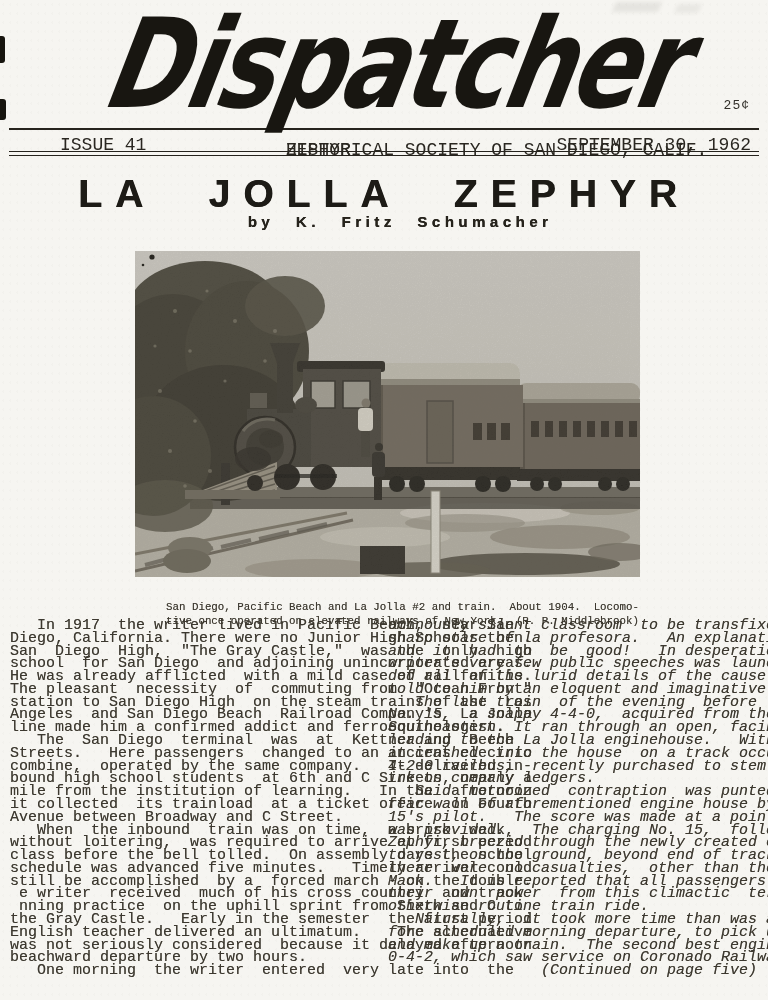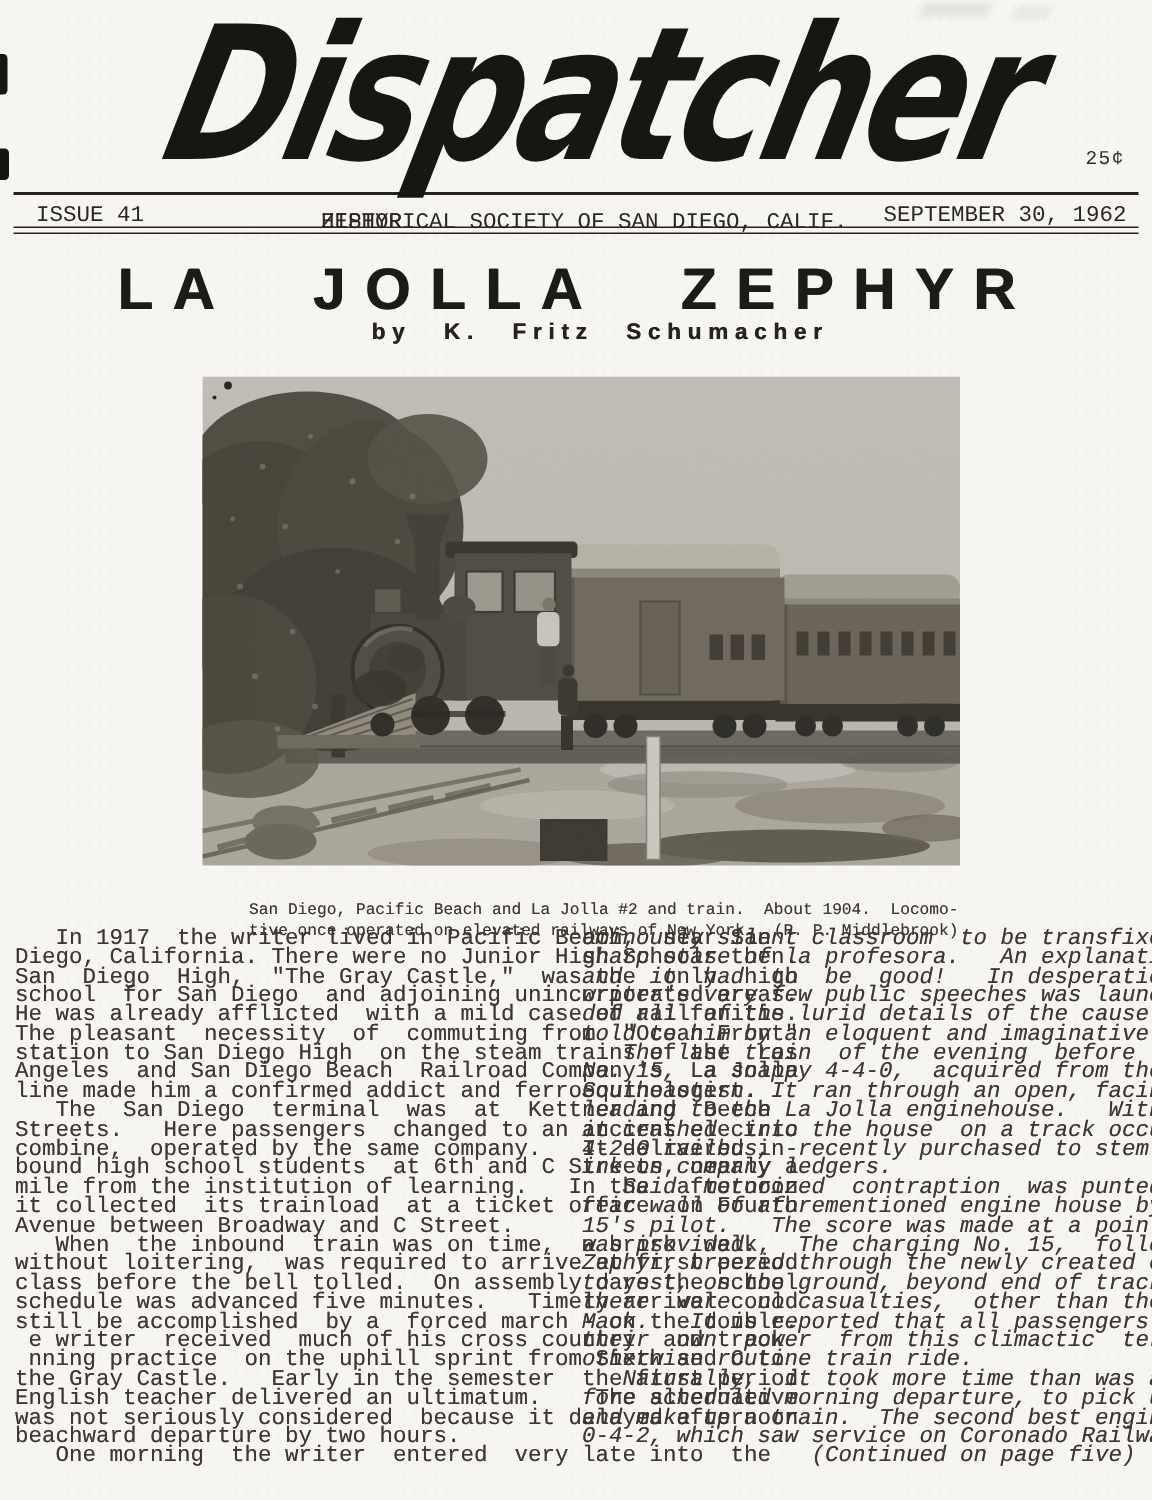"ISSUE 41" .banner span { font-size: 15px -> 18px; margin-left: none -> 36px }
